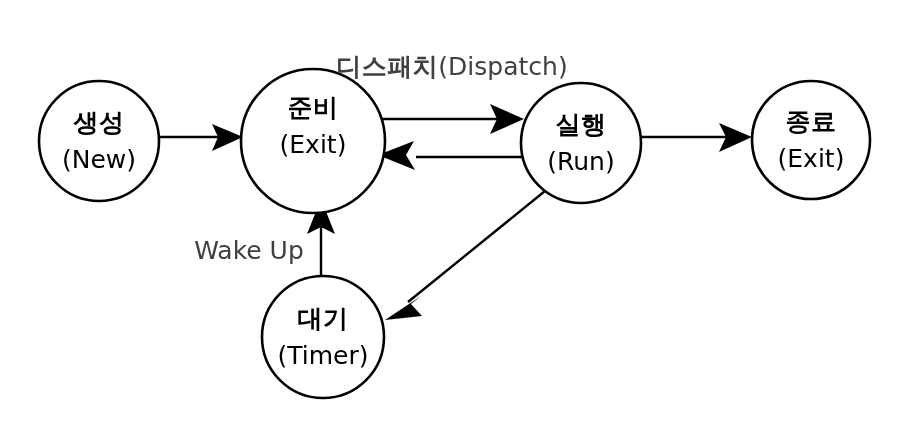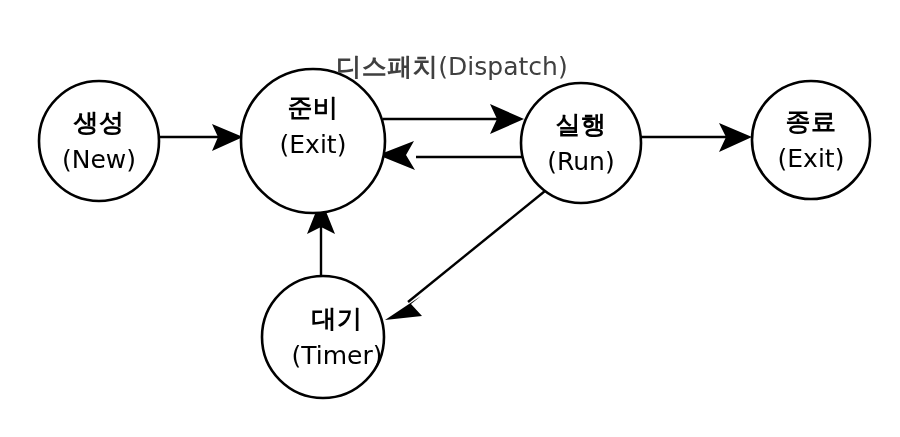"Wake Up" div.edge-label { html: none -> <div>Wake Up</div> }
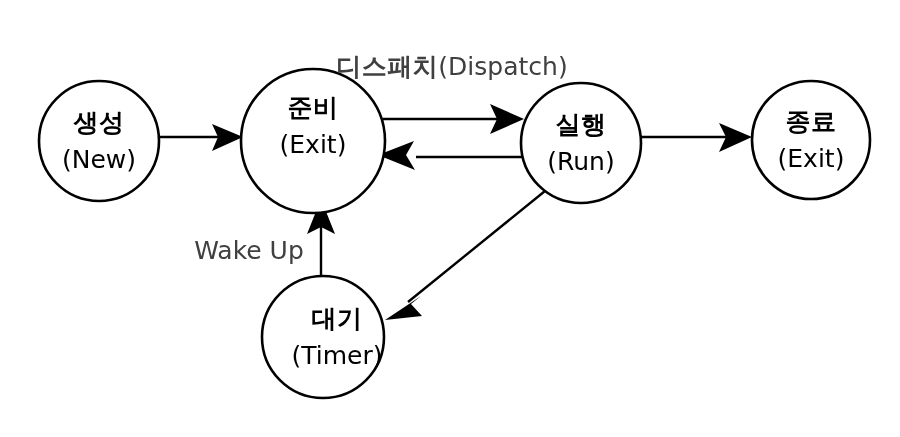"대기" div.node-label { left: 337px -> 323px }
